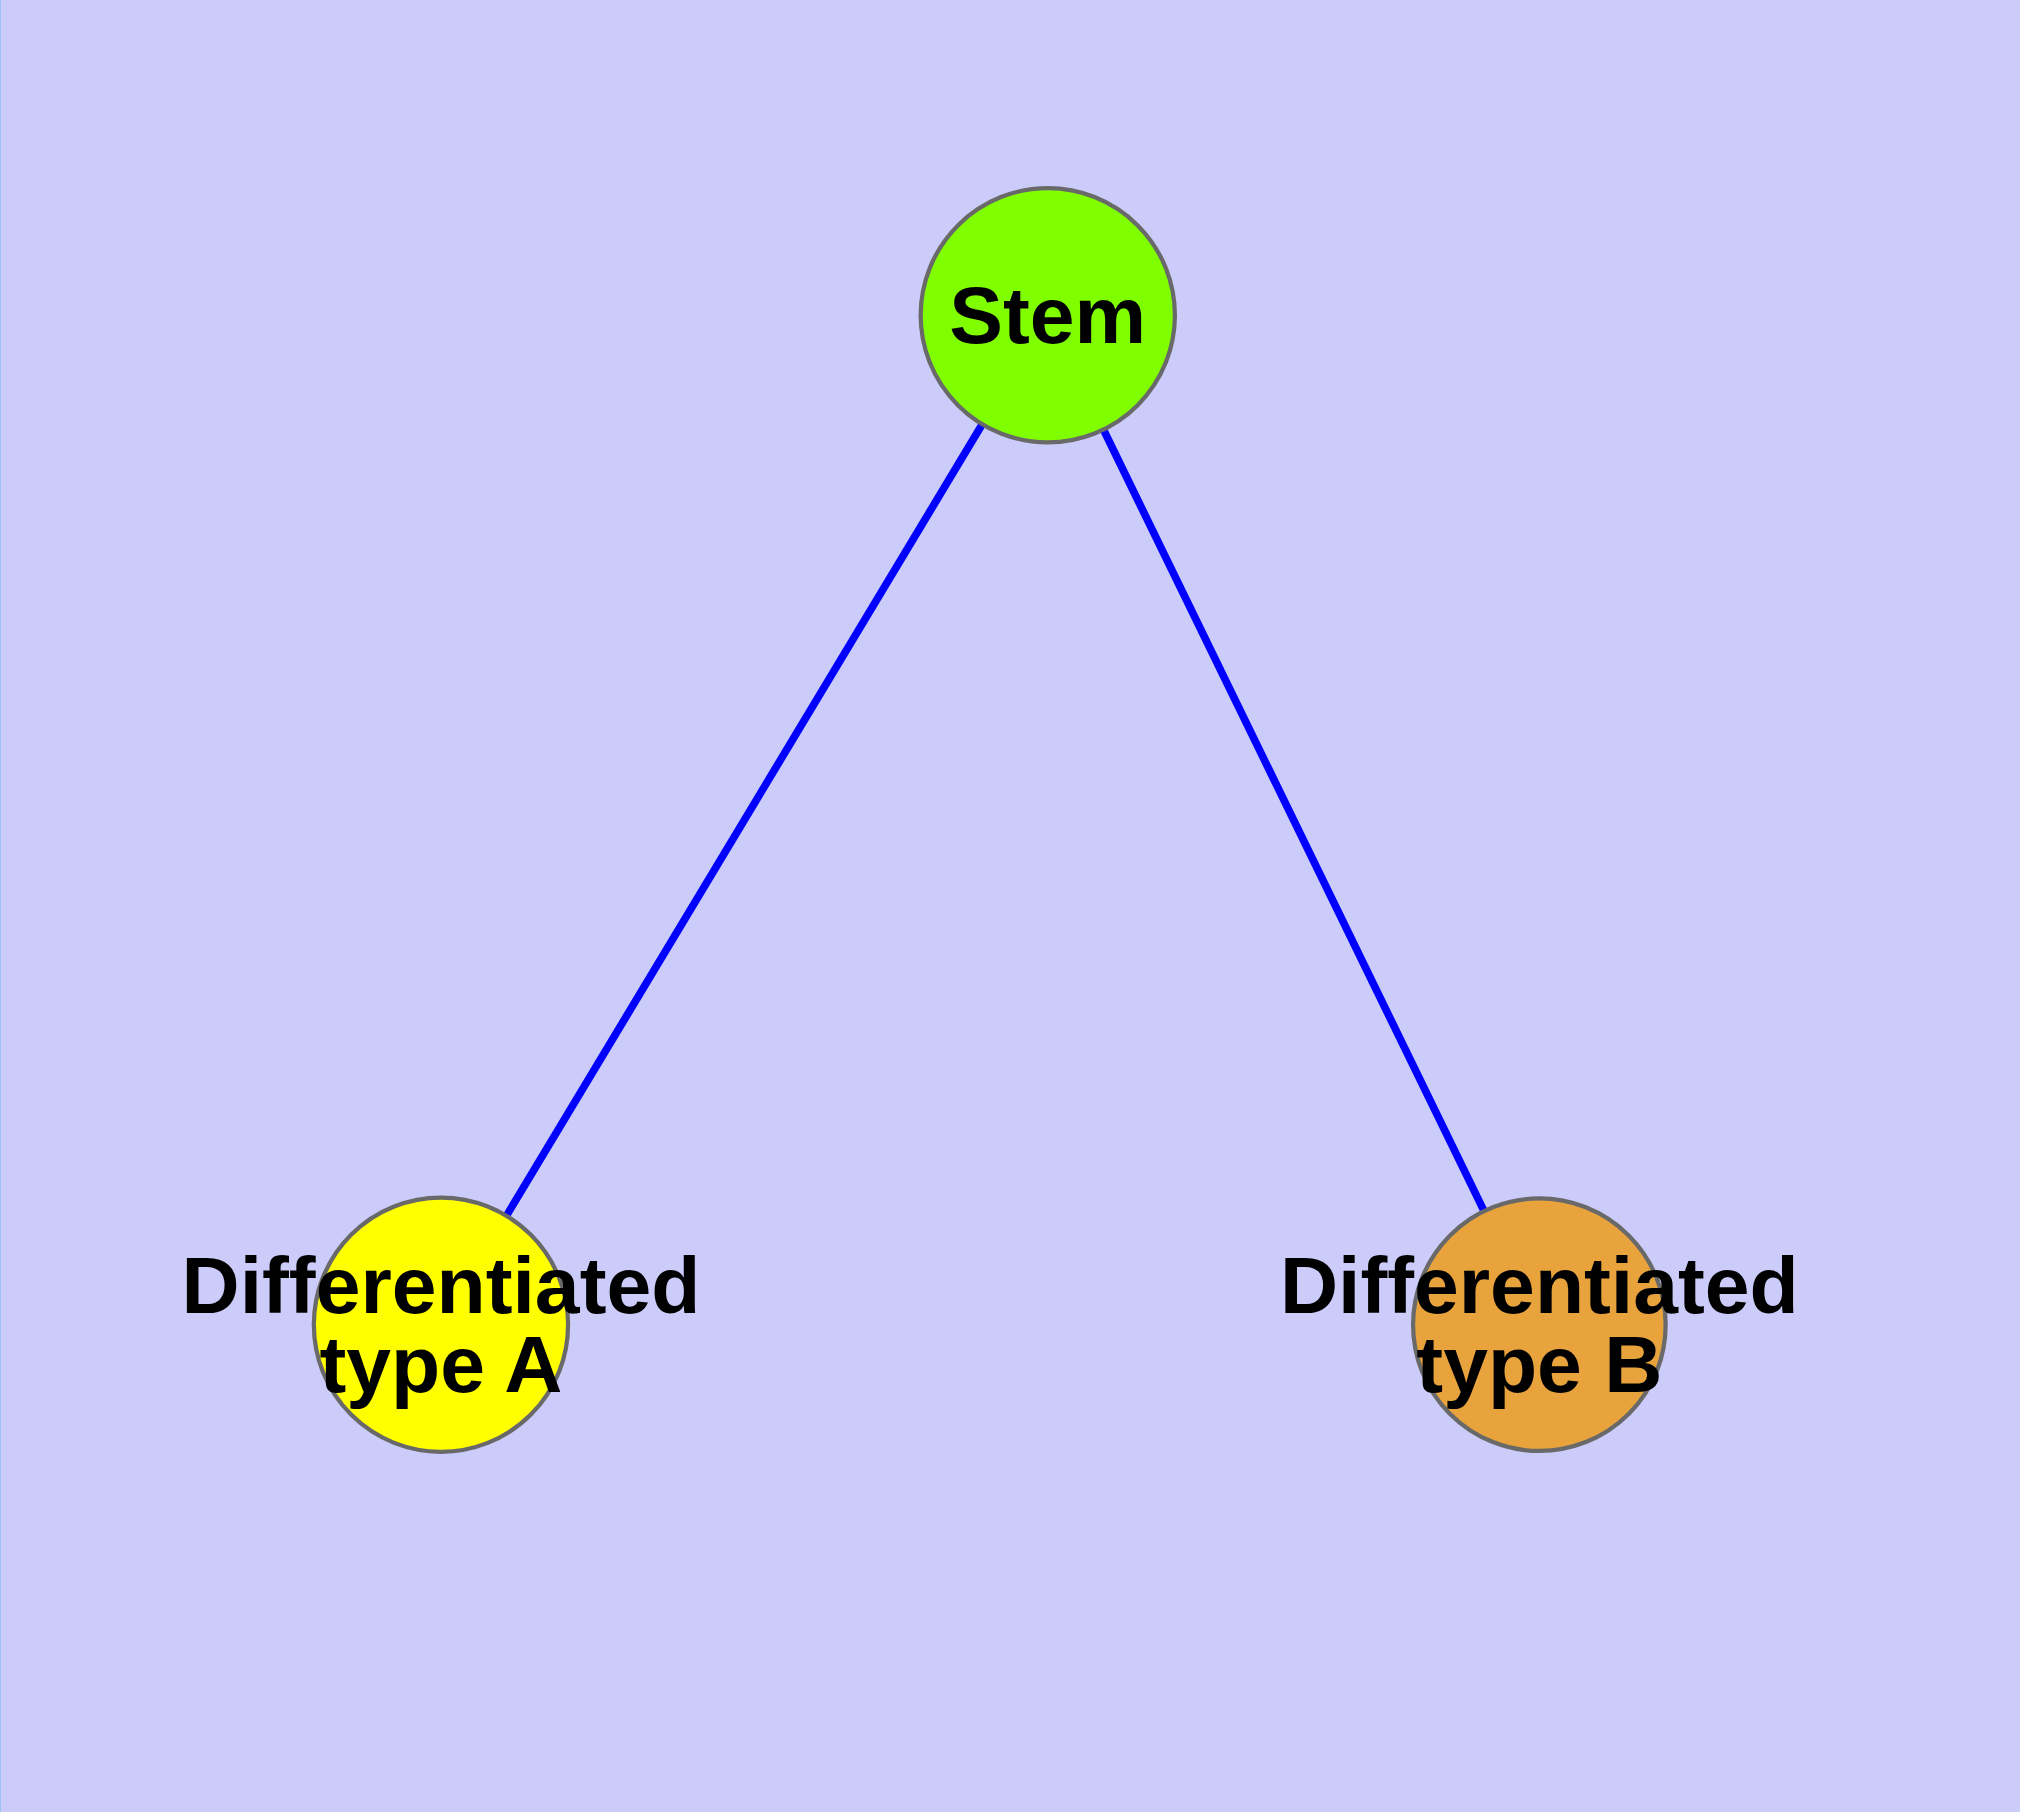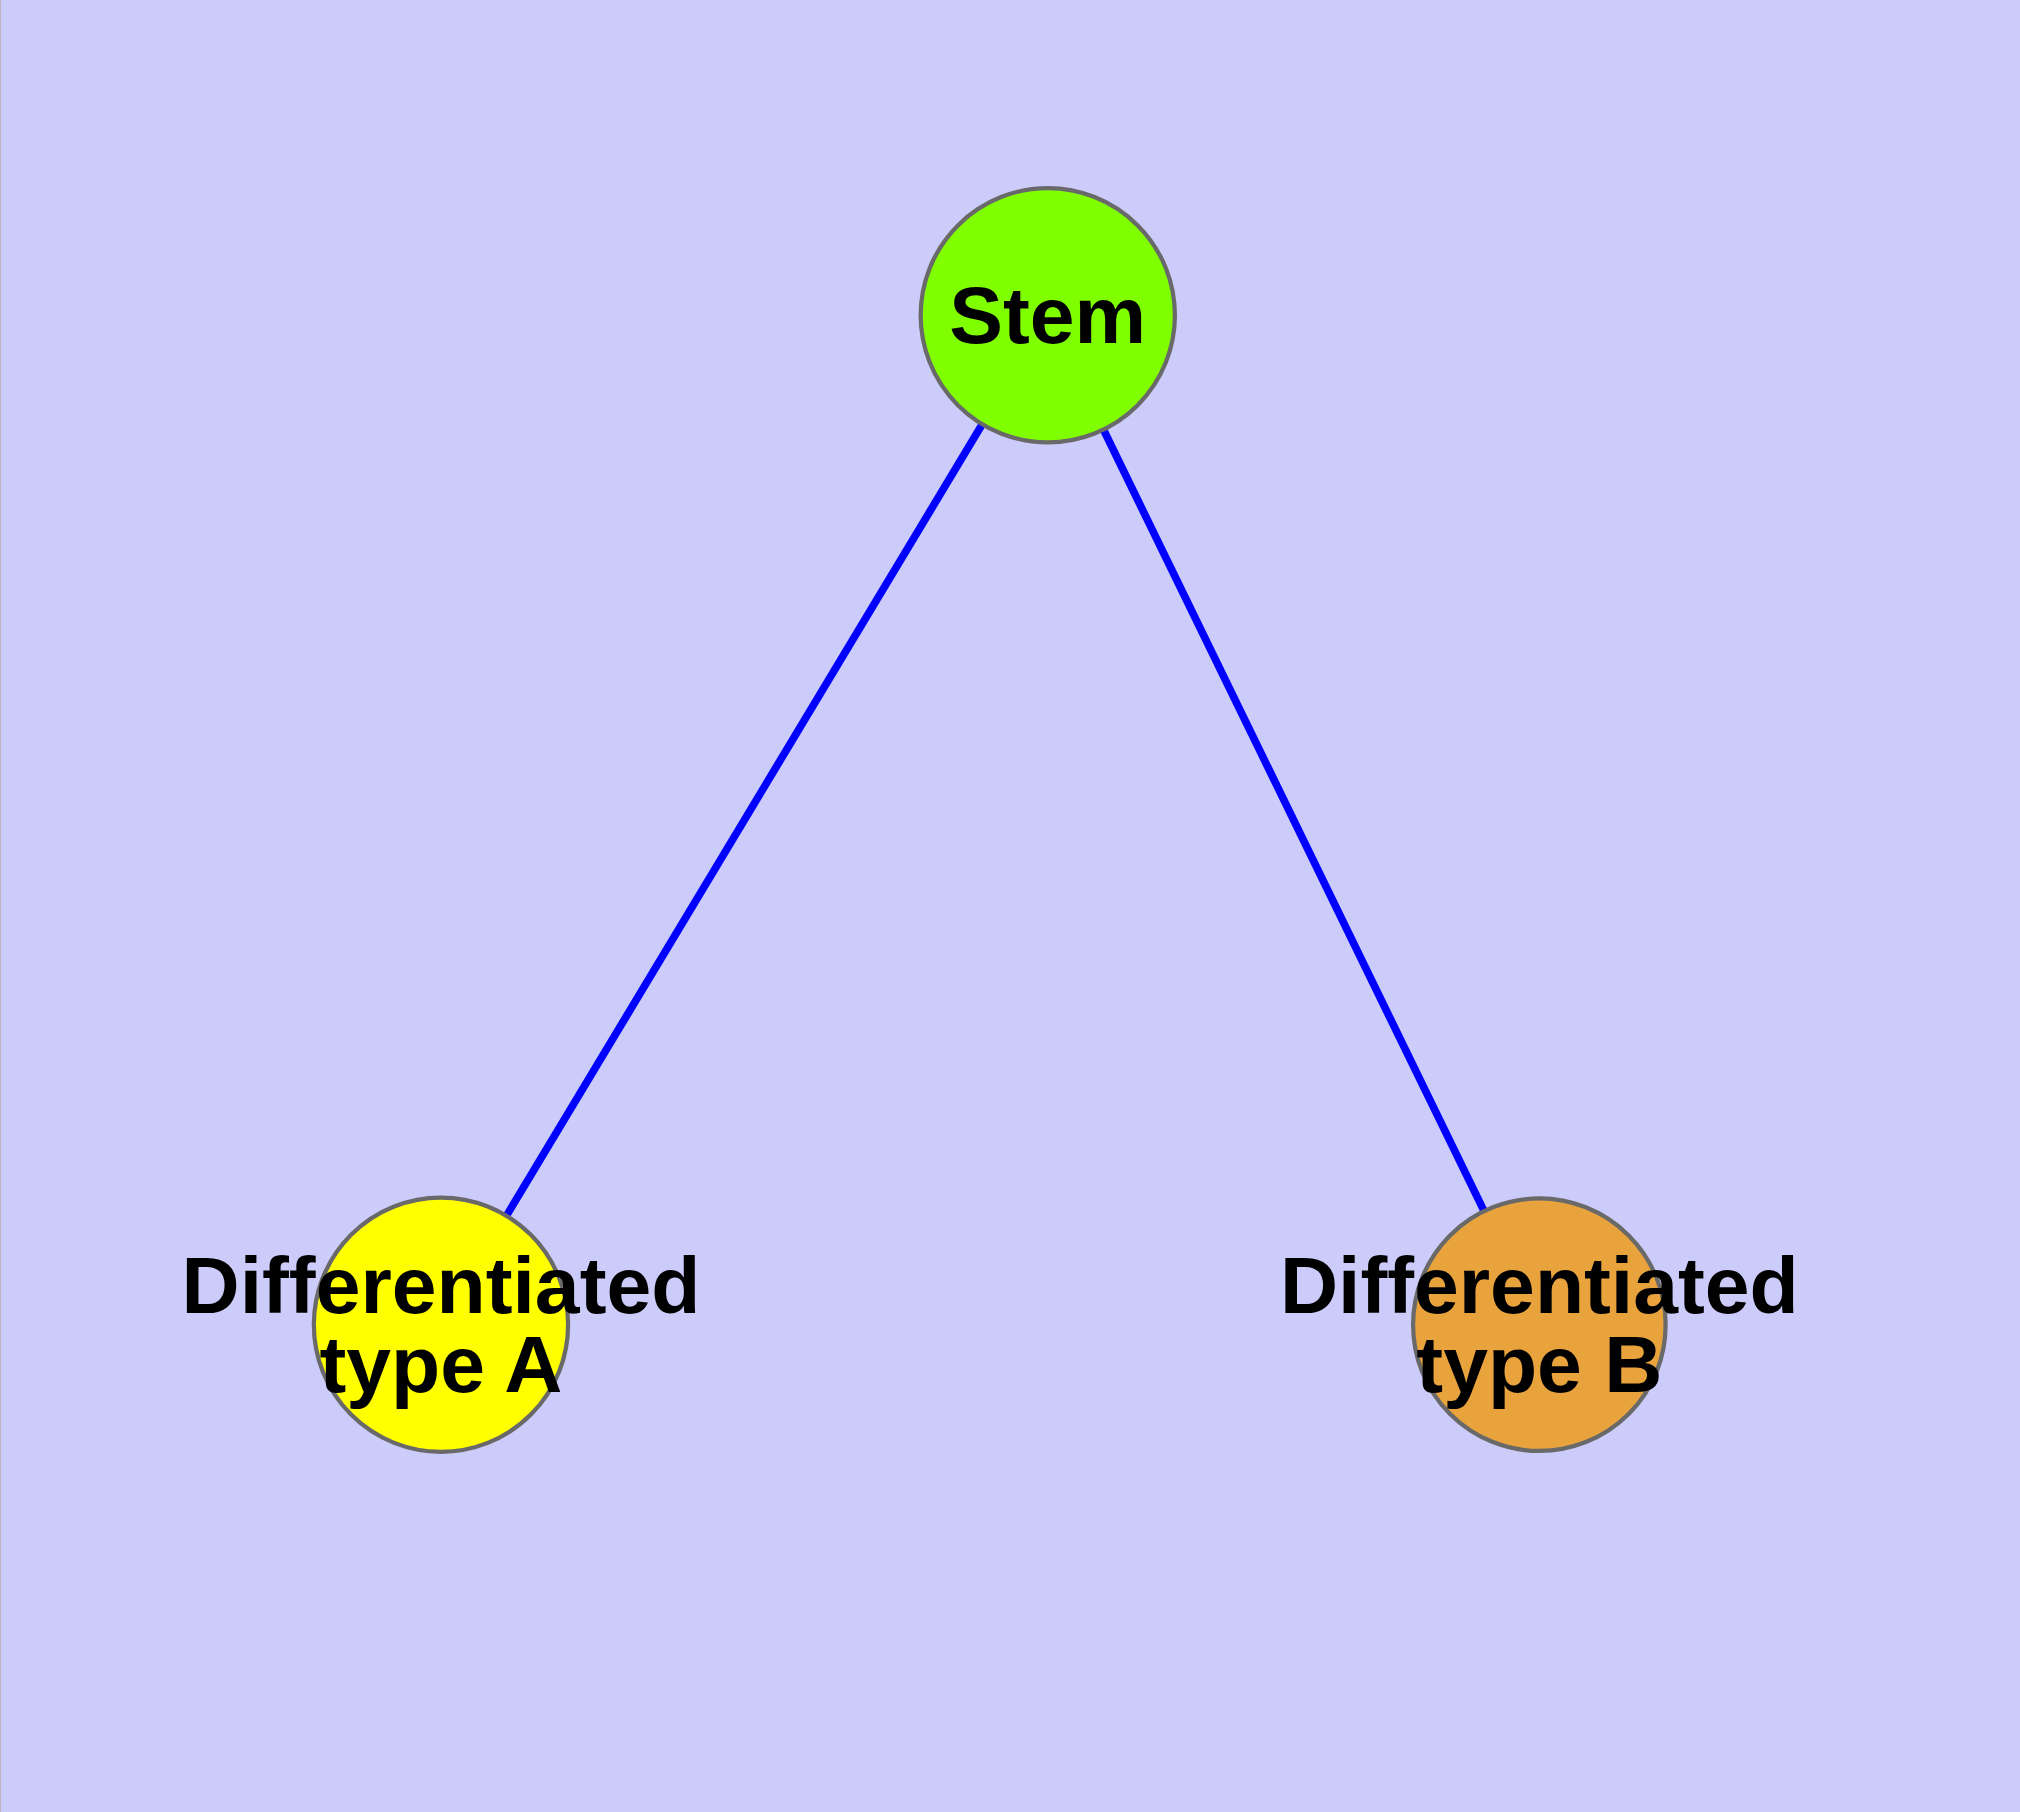"Stem" div { background: #a16207 -> #0ea5e9 }
